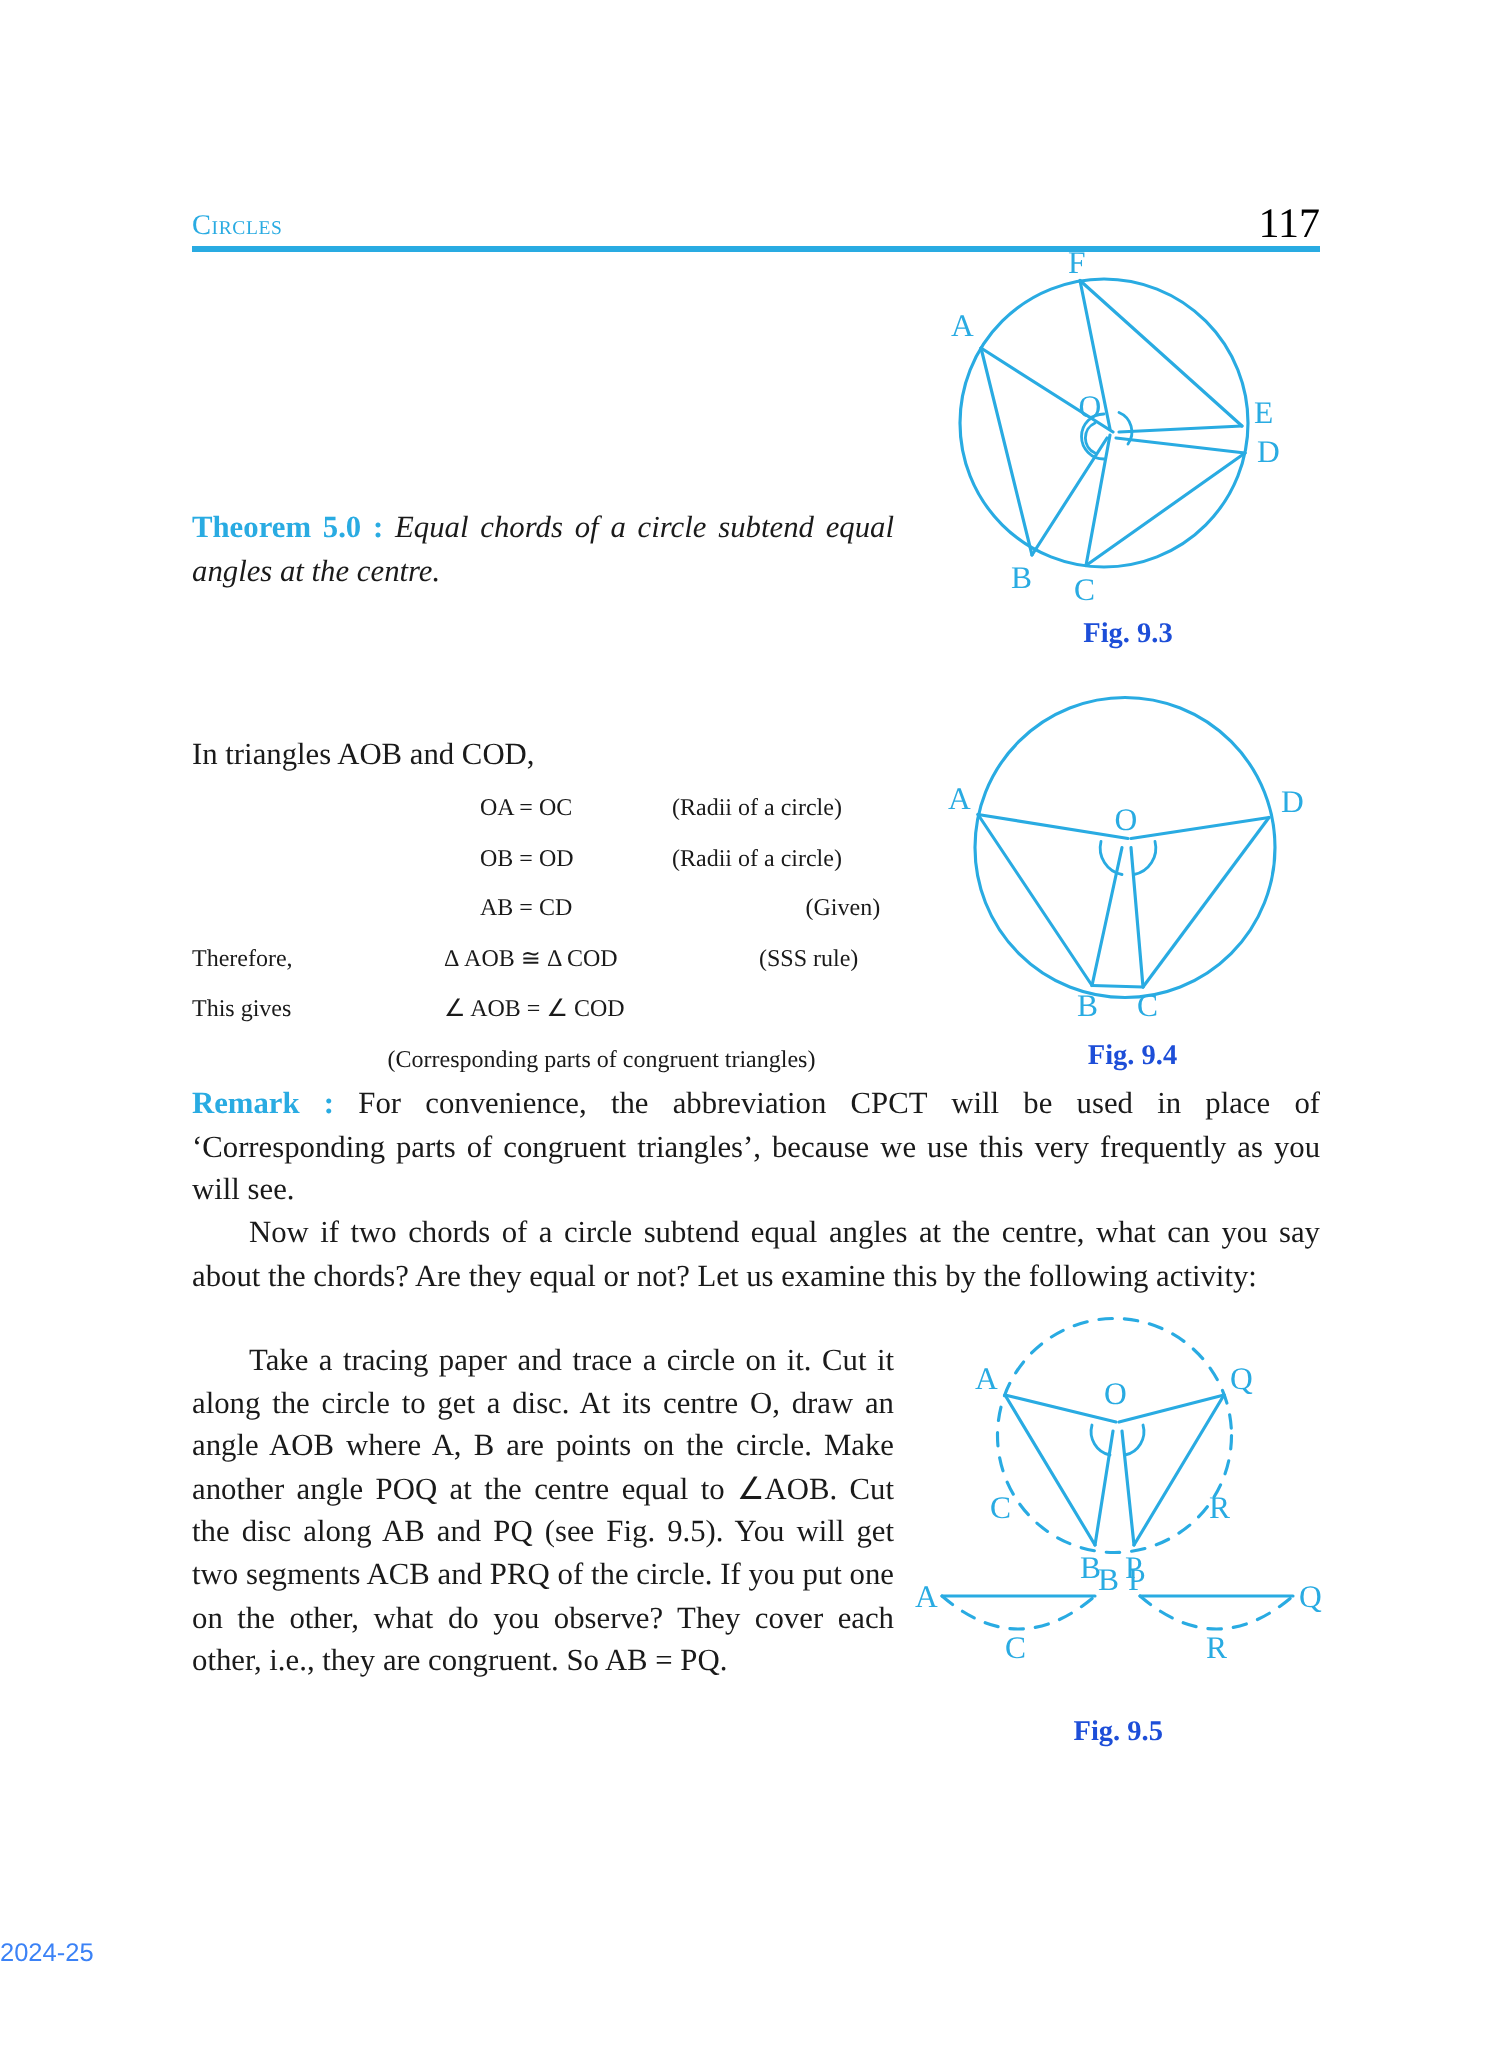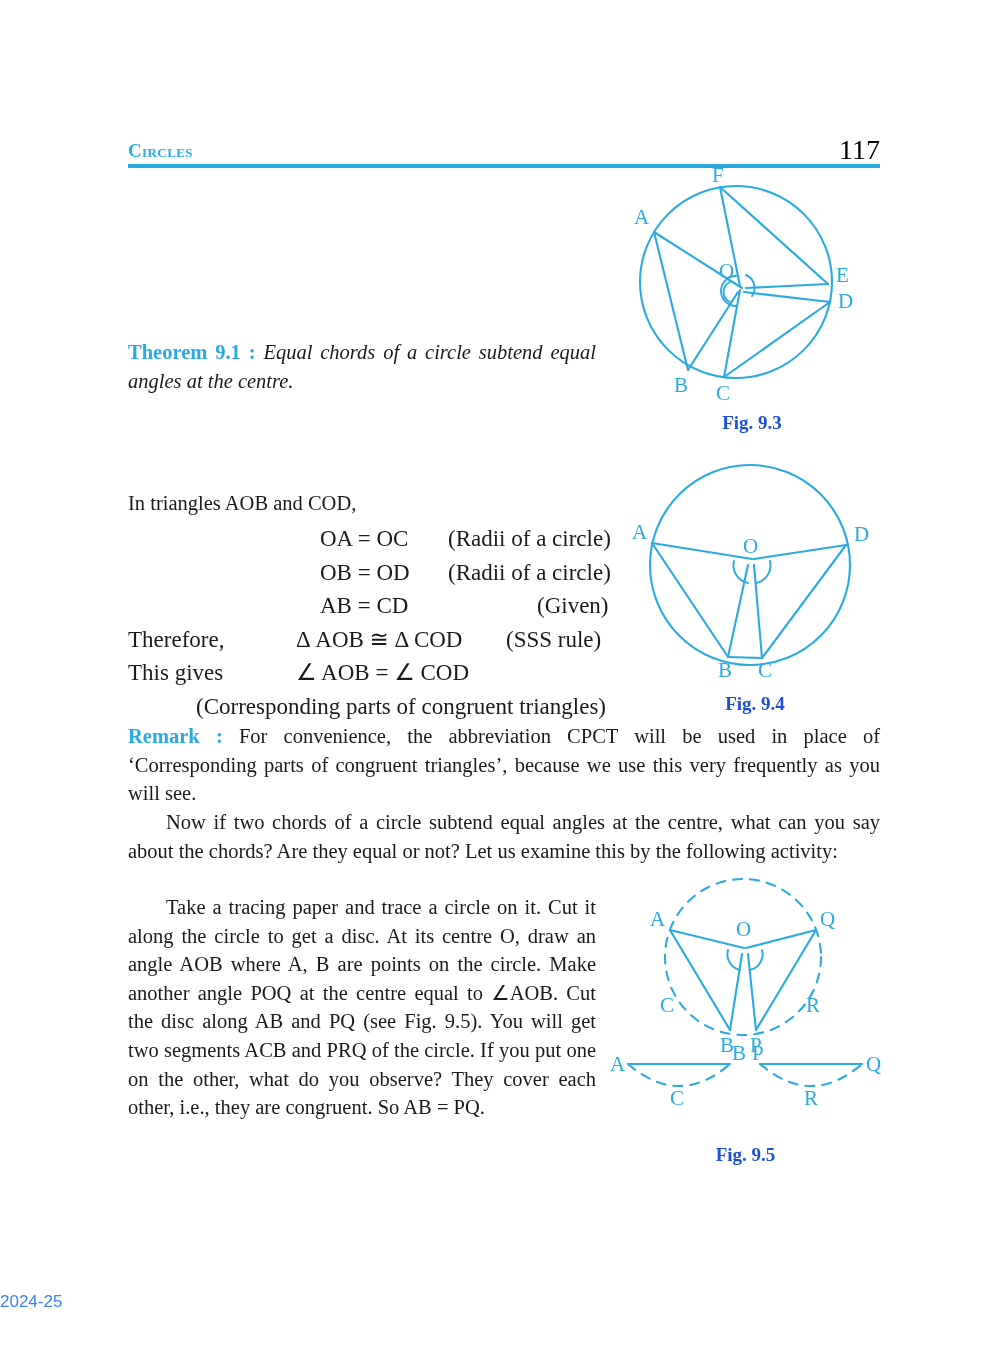"Circles" .runhead-title { font-weight: 700 -> 400 }
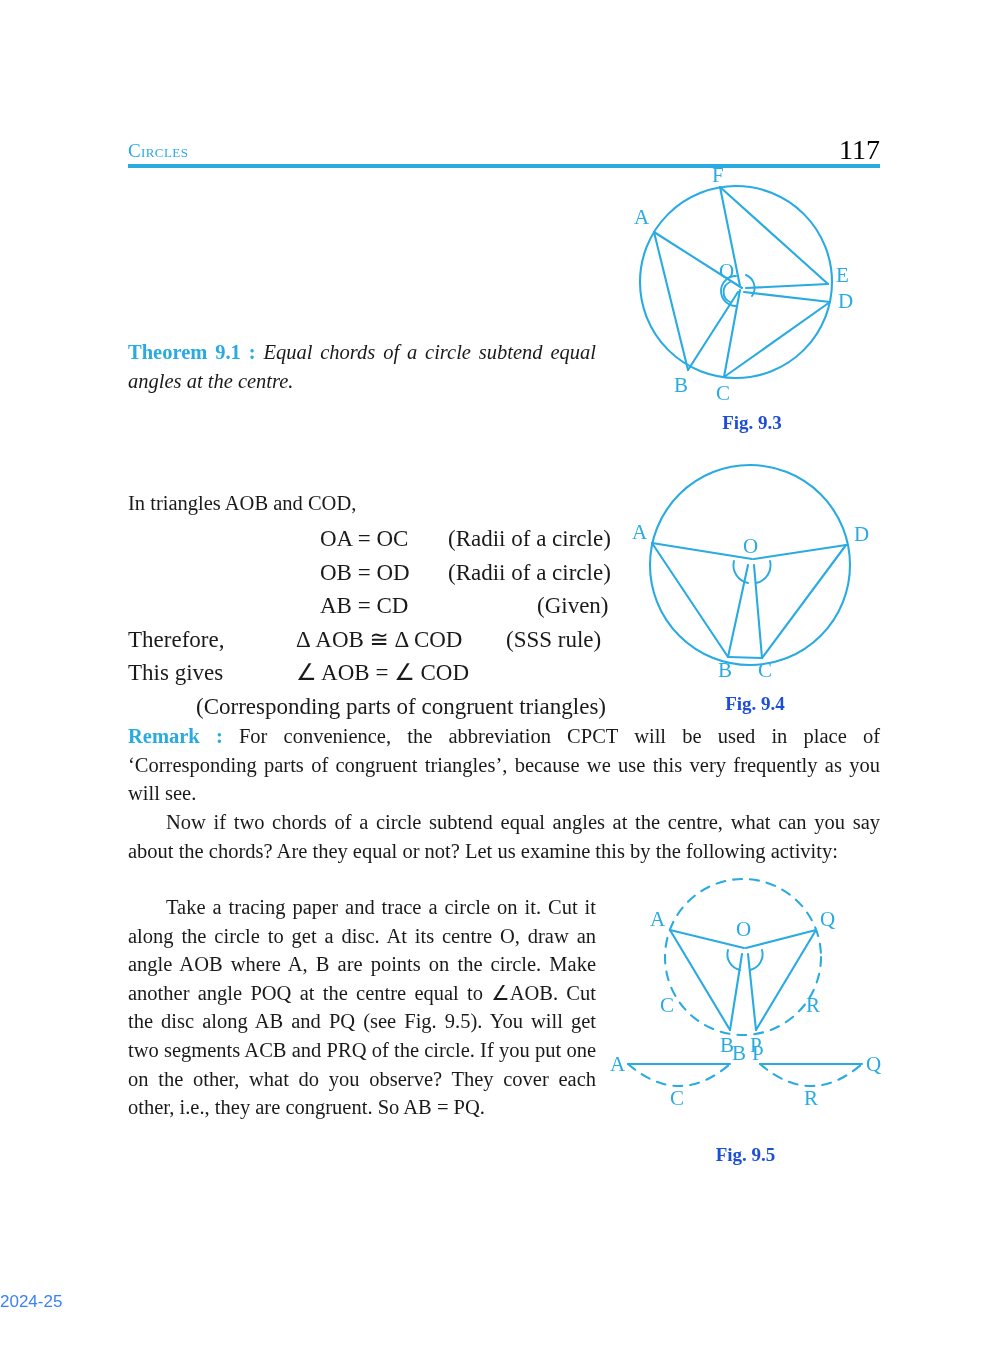"Theorem 9.1 :" span.kw { text: 9.1 -> 5.0 }
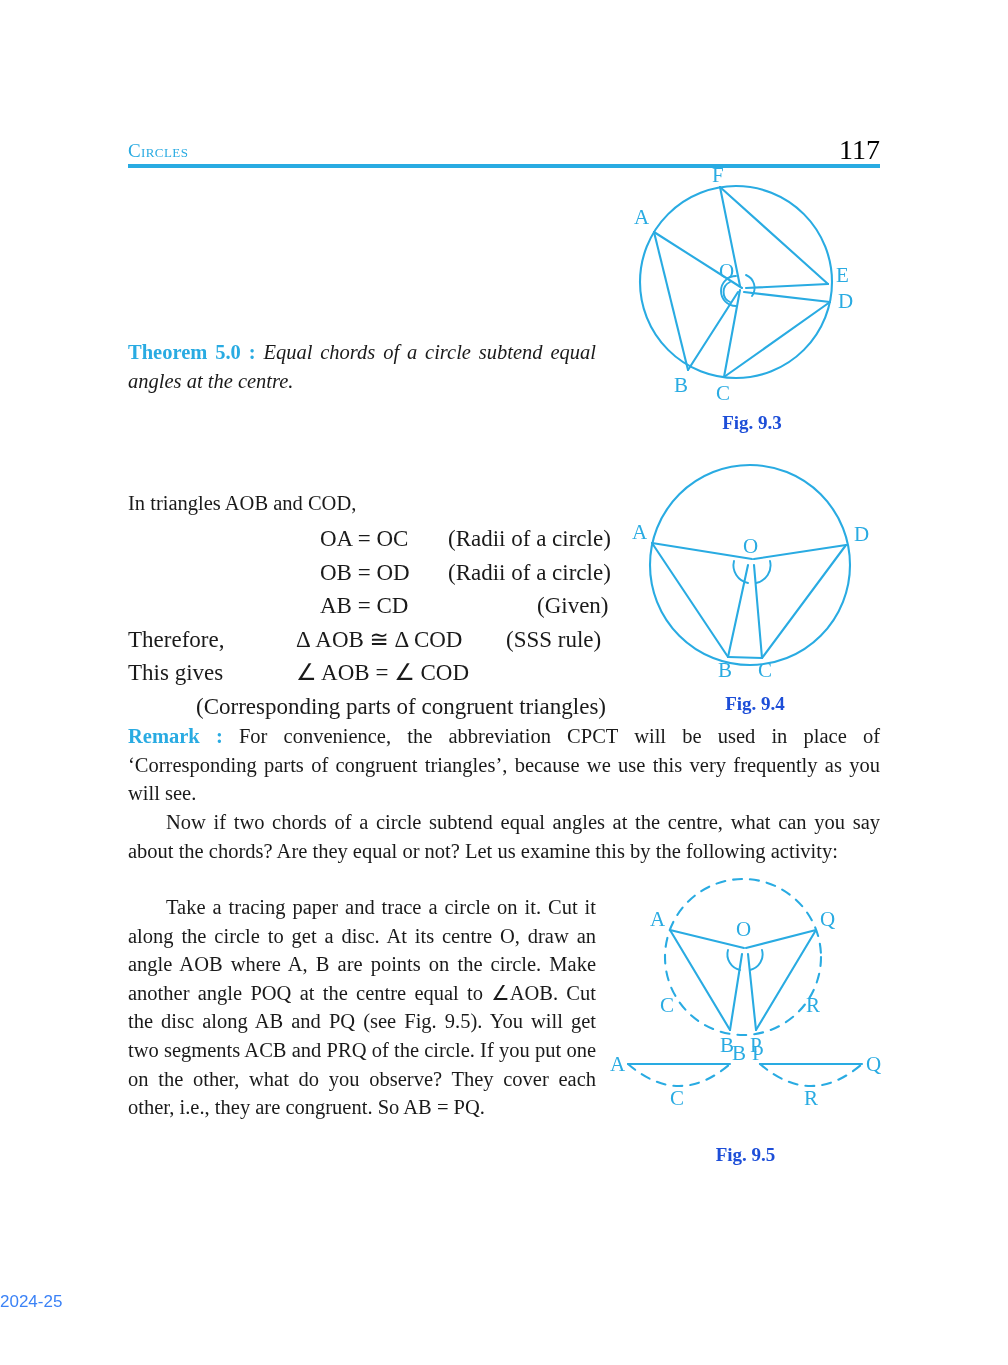"OA = OC" .eqblock { font-size: 23px -> 16px }
